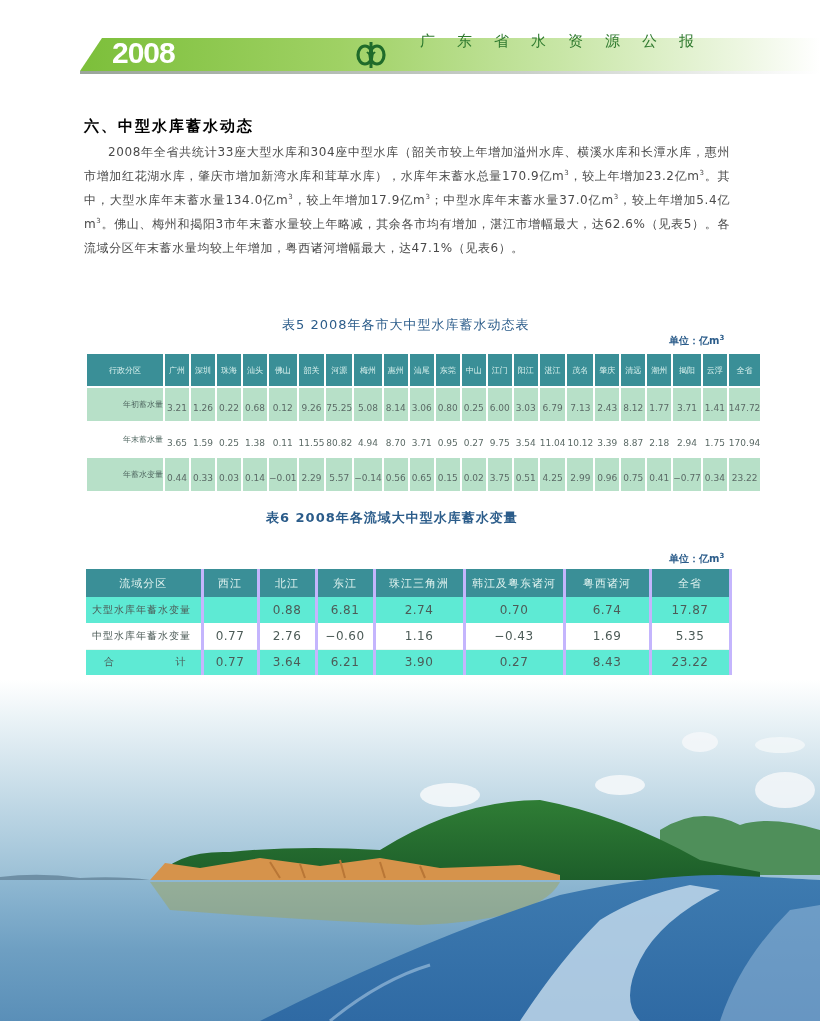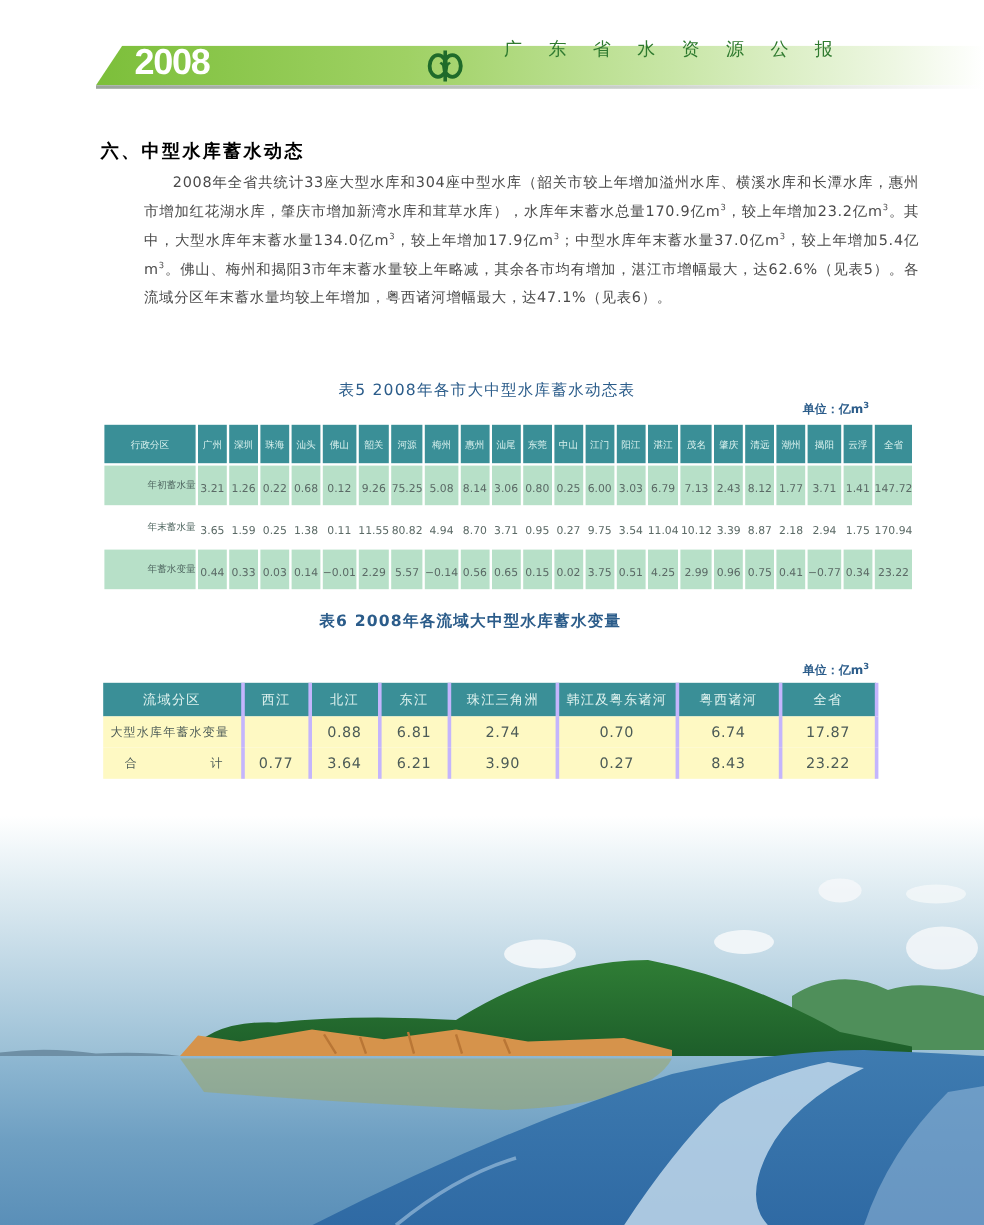"2008年全省共统计33座大型水库和304座中型水库（韶关市较上年增加溢州水库、" .para { margin-left: 36px -> none }
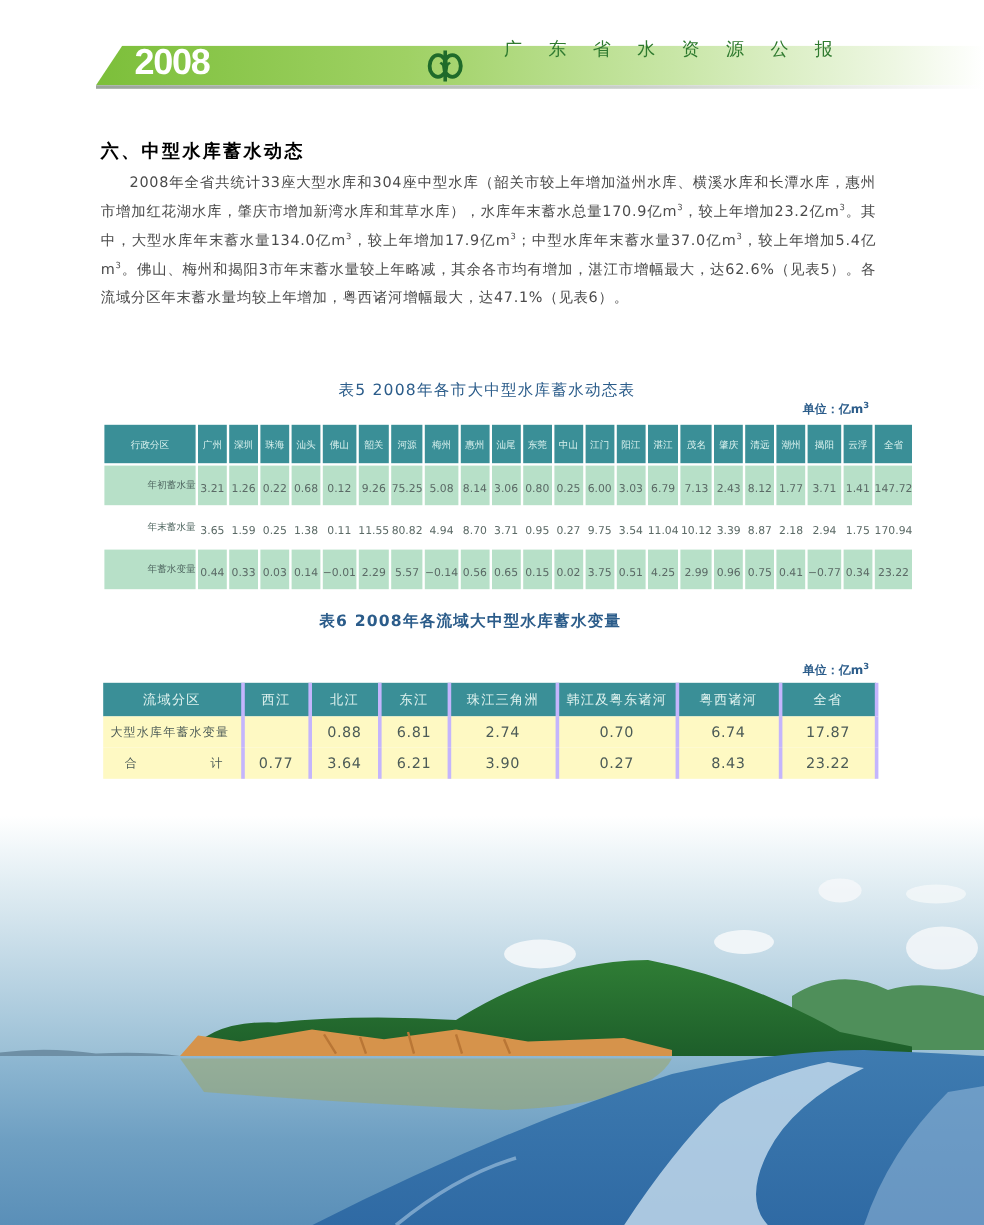"大型水库年蓄水变量" .t6 tr.g td { background: #fef9c3 -> #5eead4 }
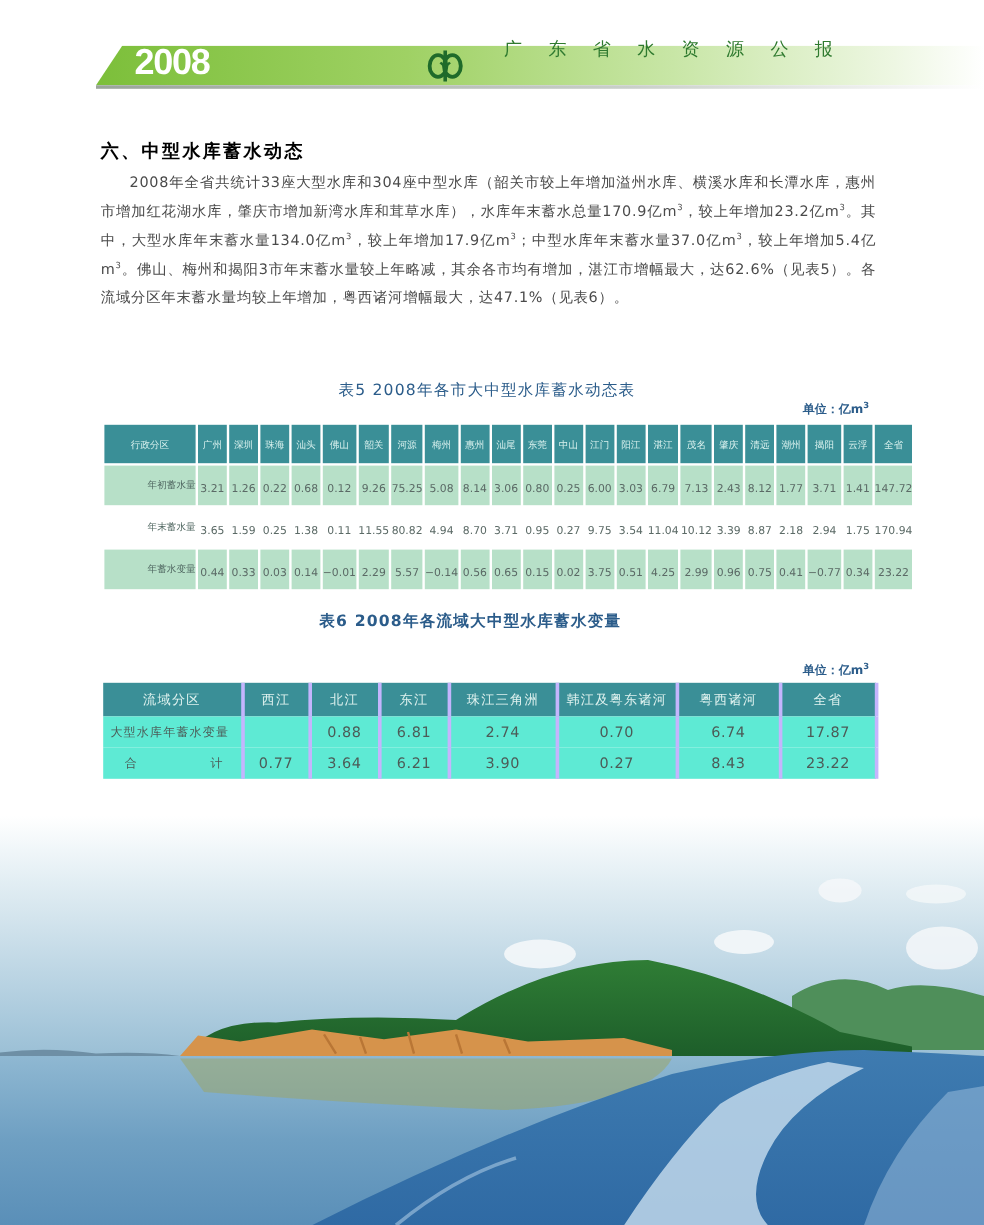"中型水库年蓄水变量" tr.w { html: none -> <tr> <td>中型水库年蓄水变量</td> <td>0.77</td> <td>2.76</td> <td>−0.60</td> <td>1.16</td> <td>−0.43</td> <td>1.69</td> <td>5.35</td> </tr> }
